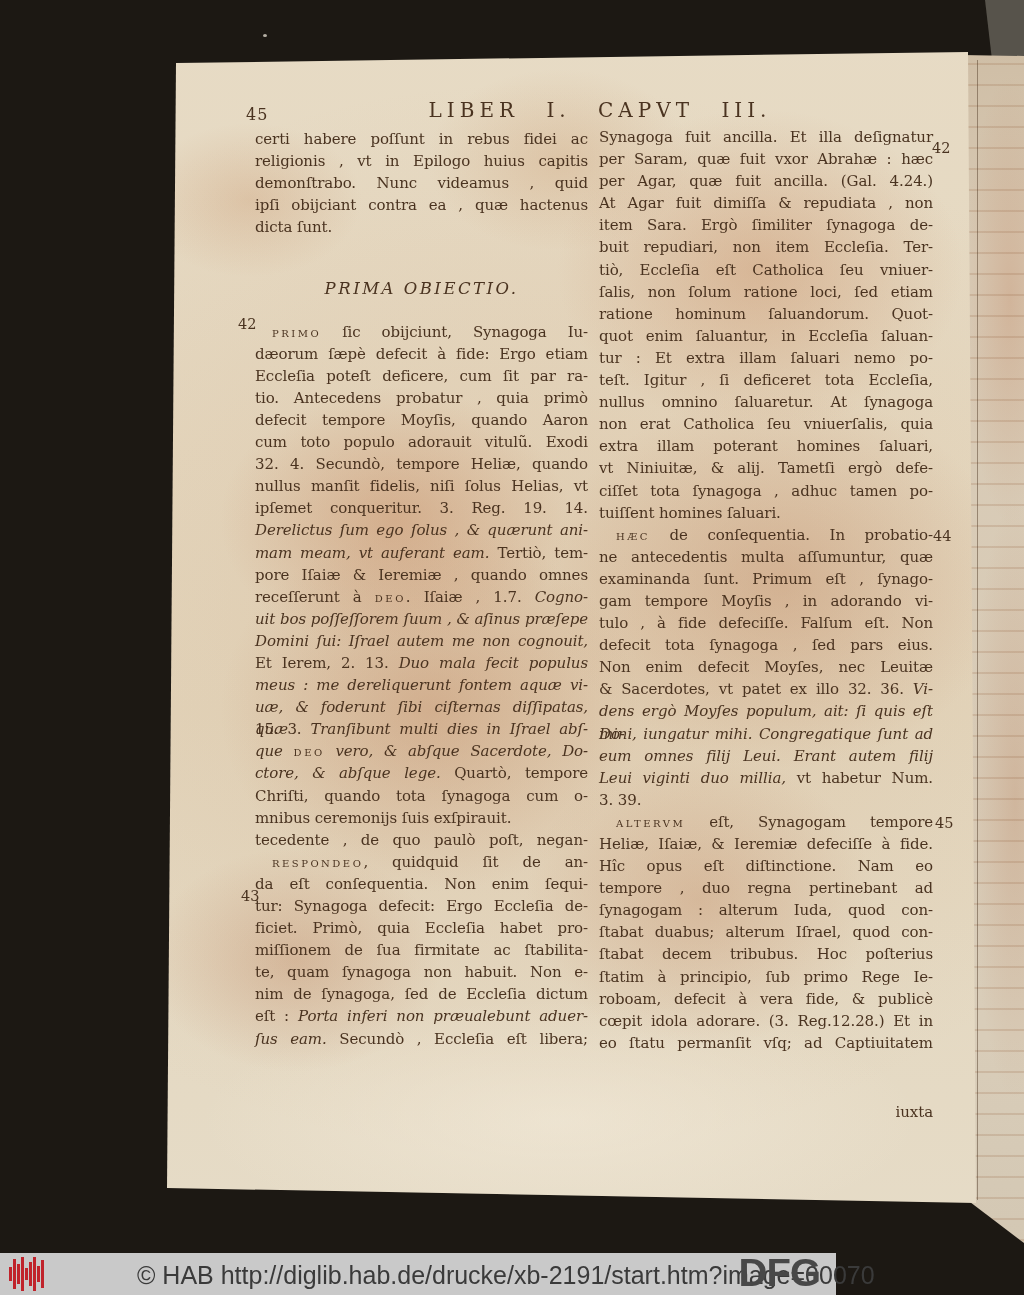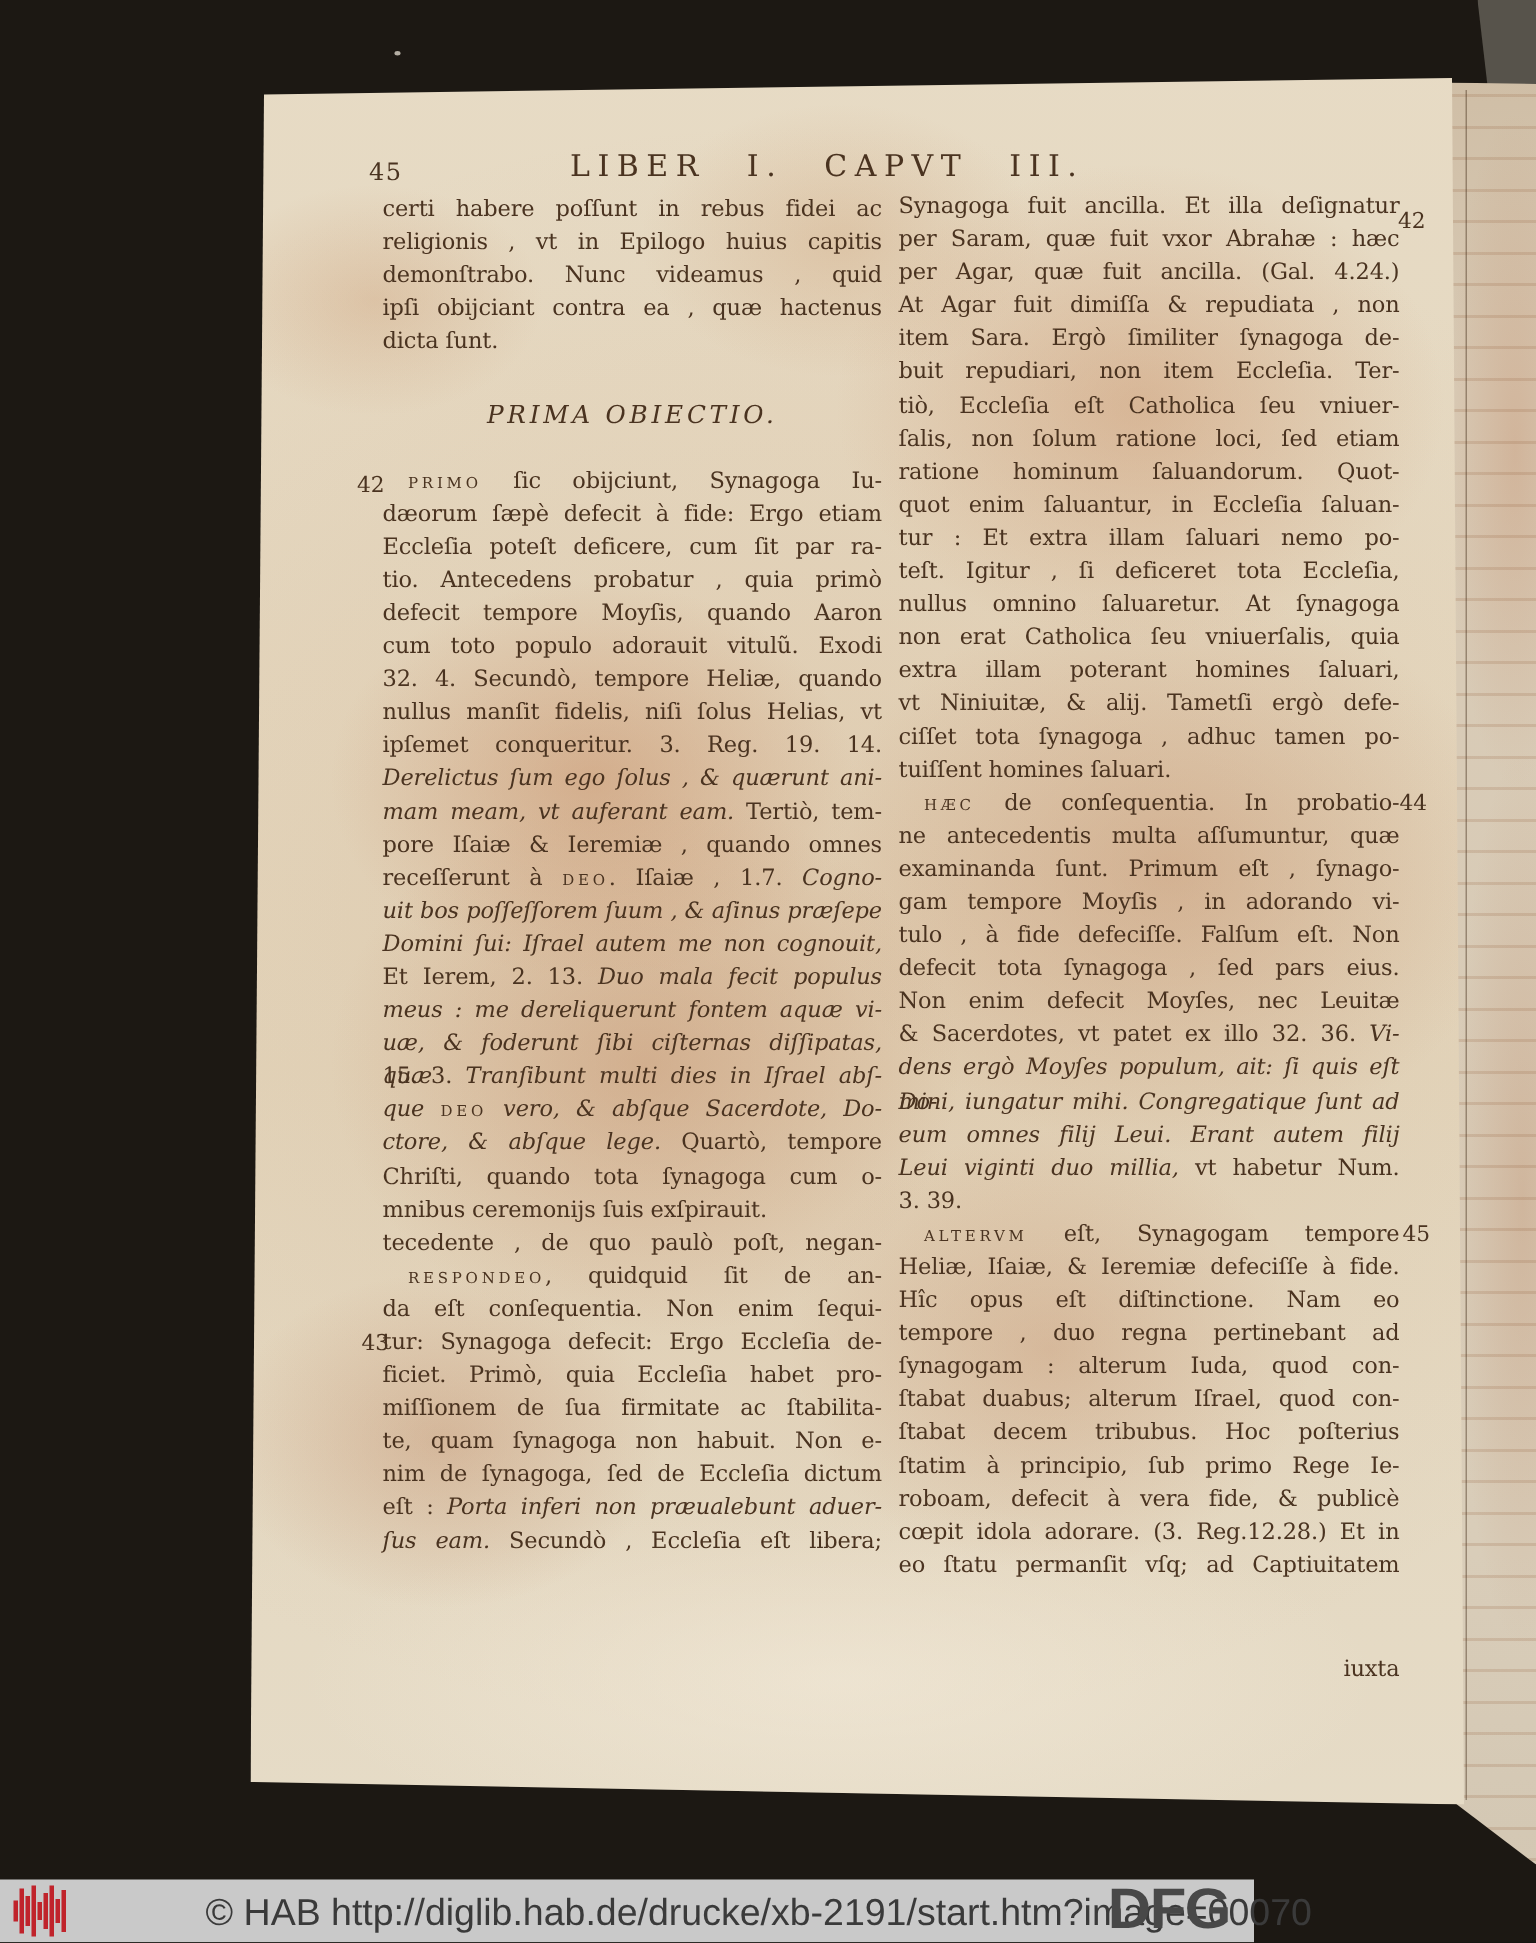"LIBER I. CAPVT III." .running-title { text-align: none -> center }
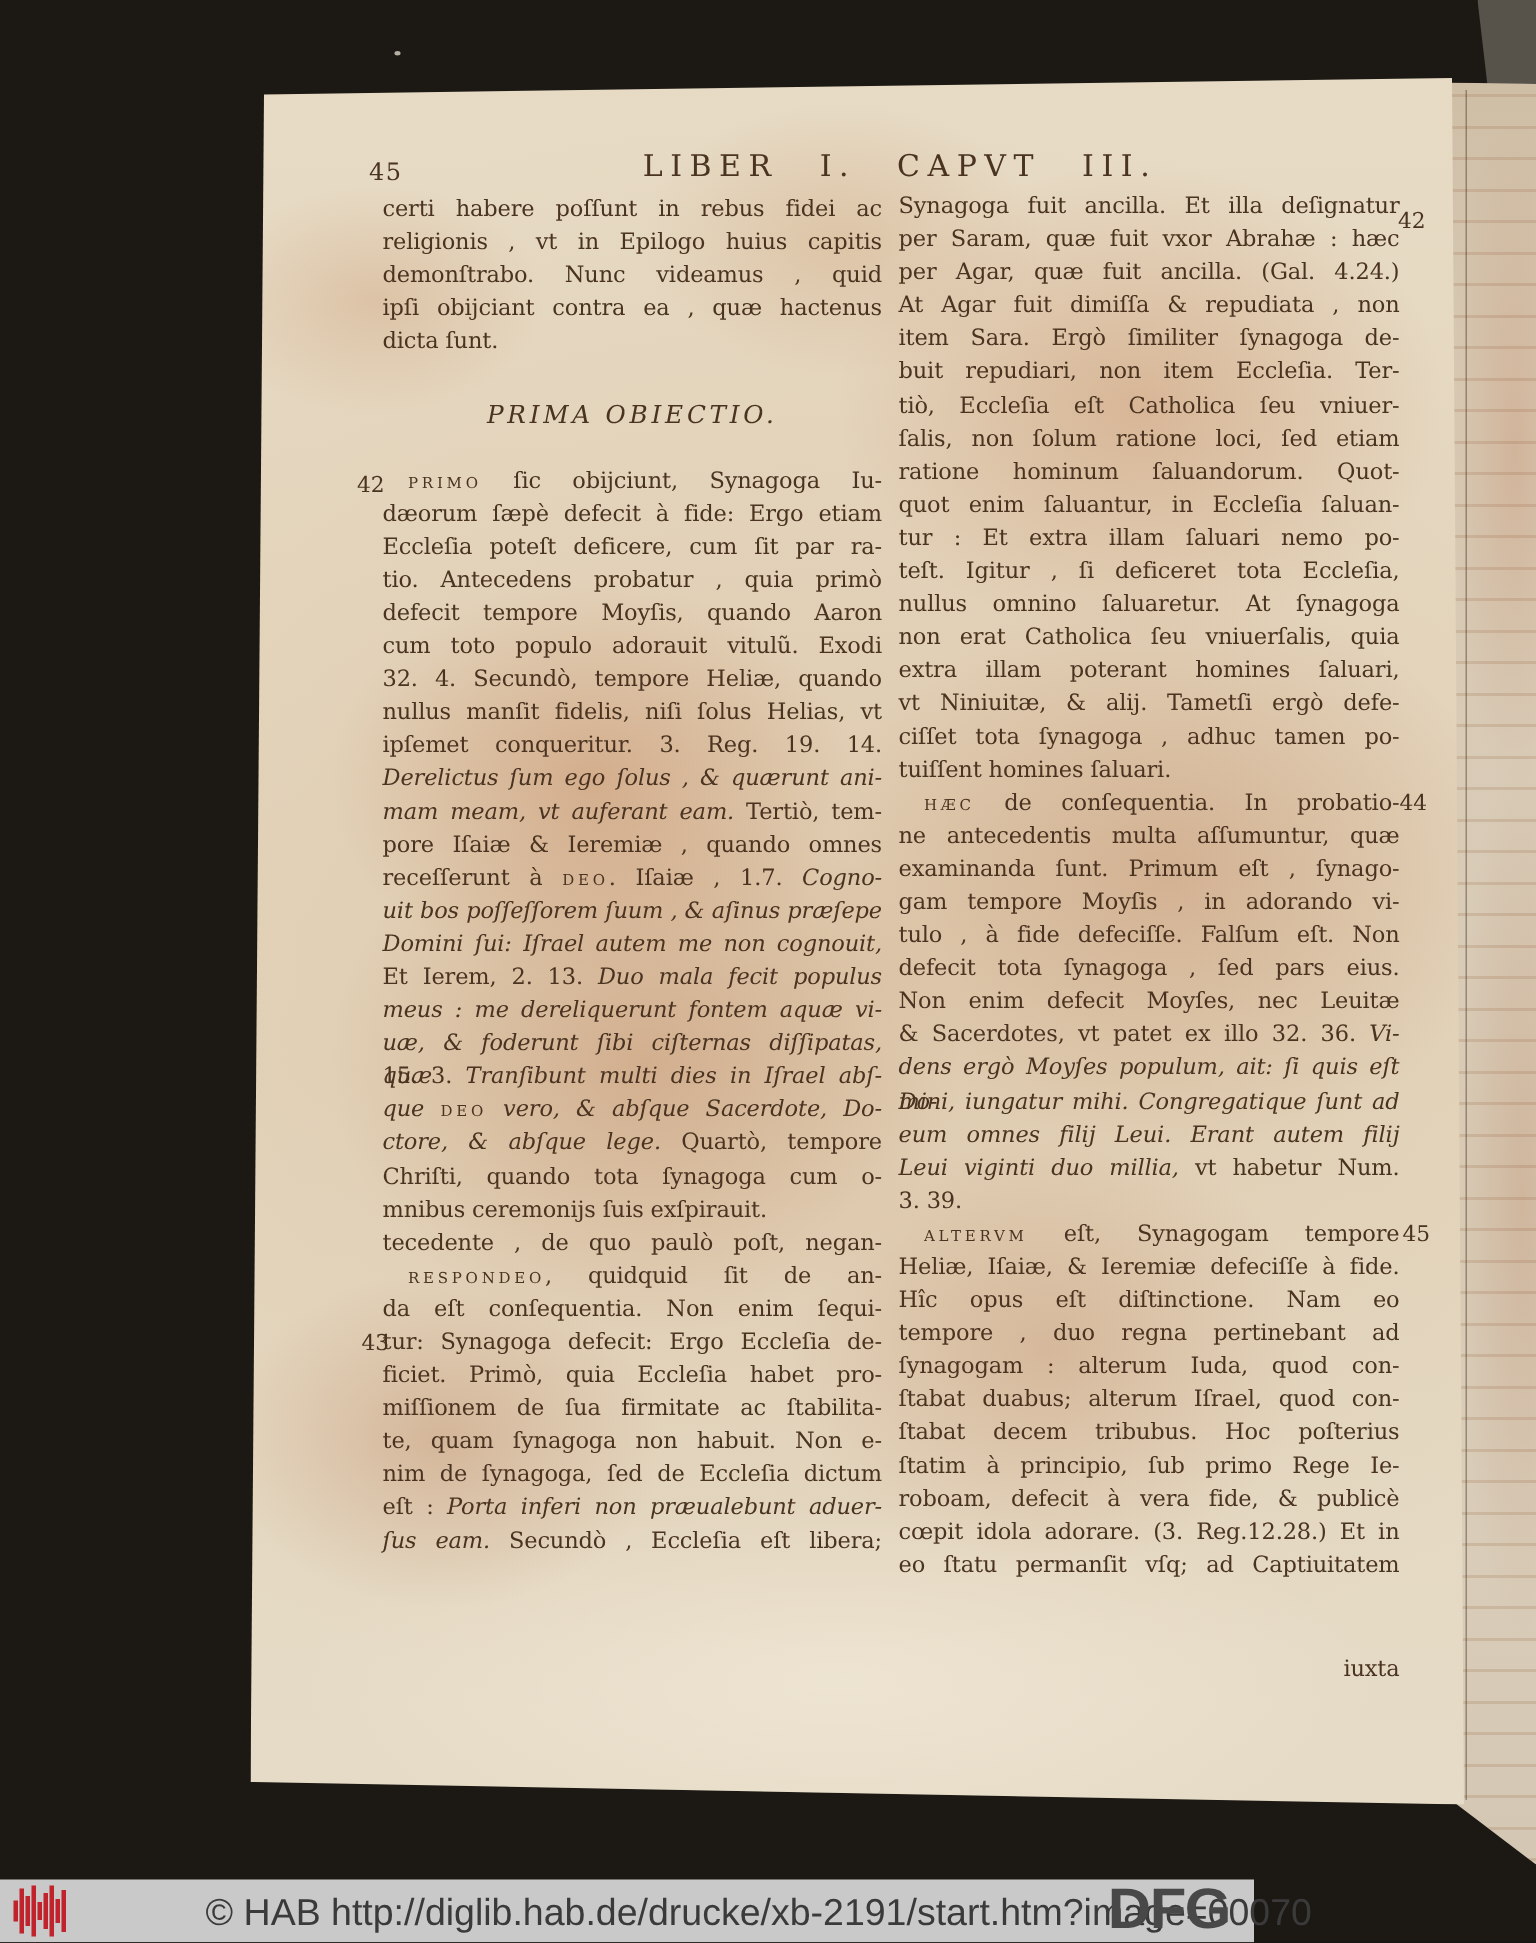"PRIMA OBIECTIO." .tl.heading { margin: 28px 0 20px -> 40px 0 20px }
